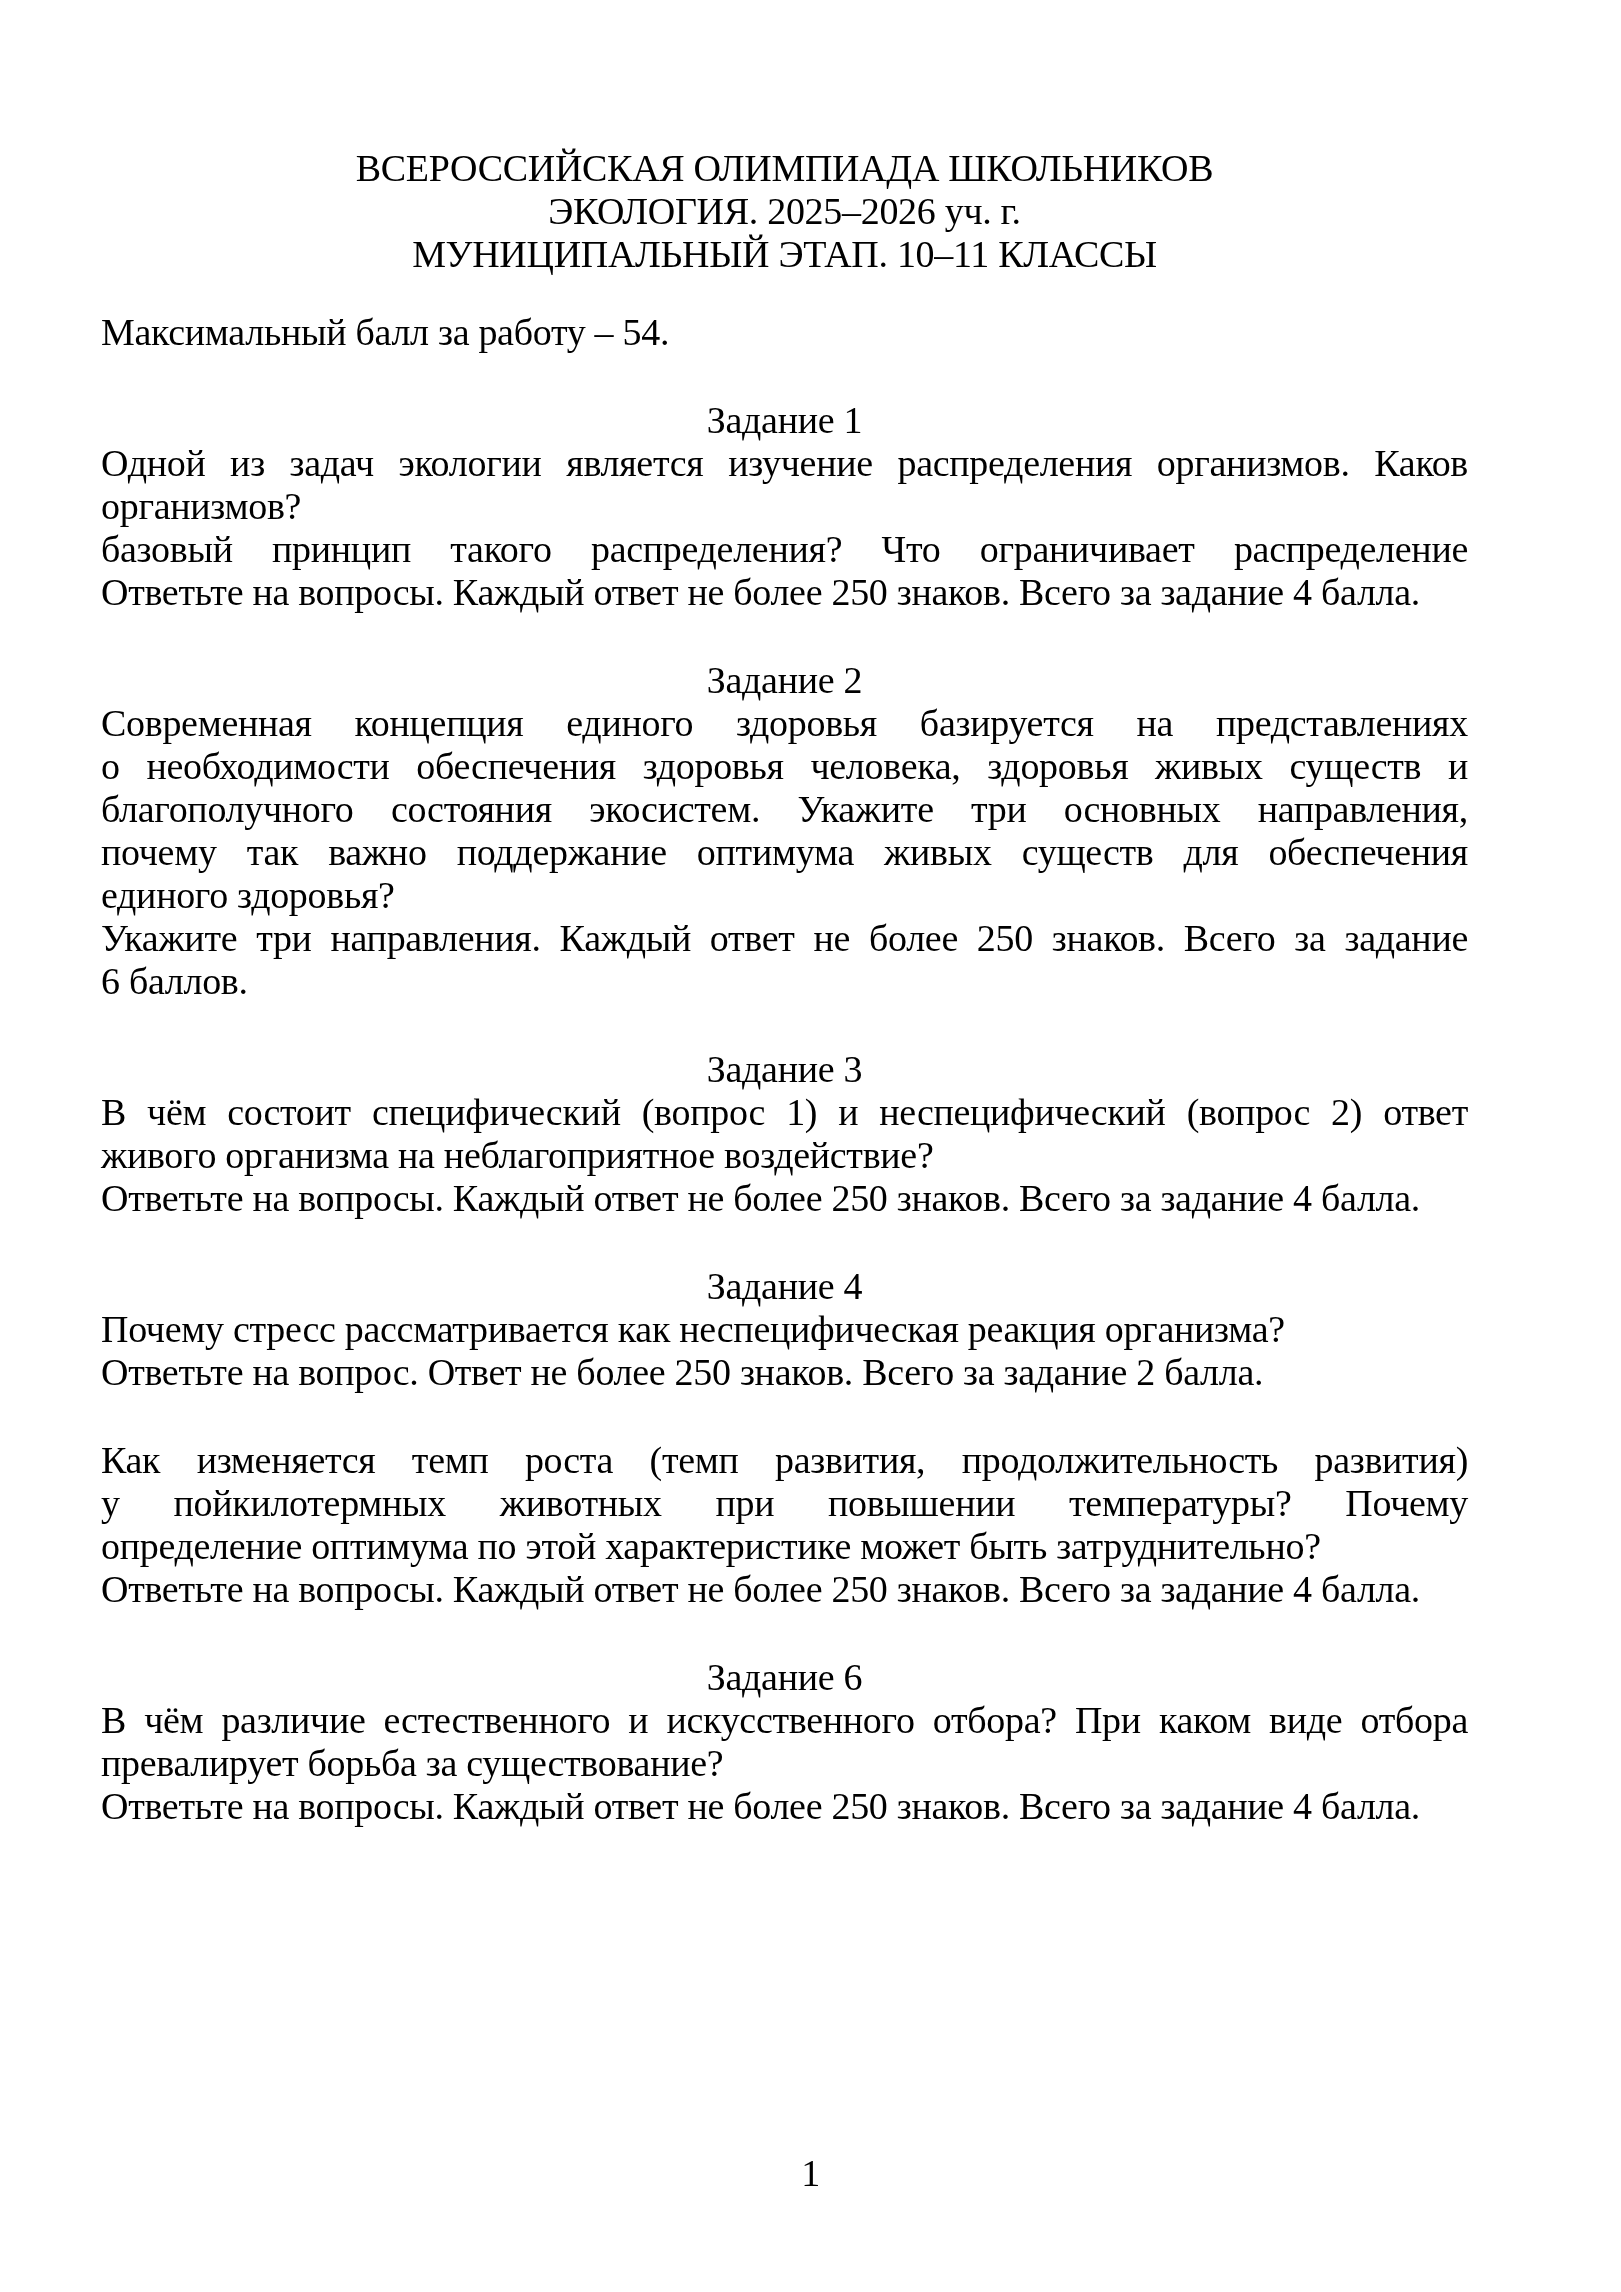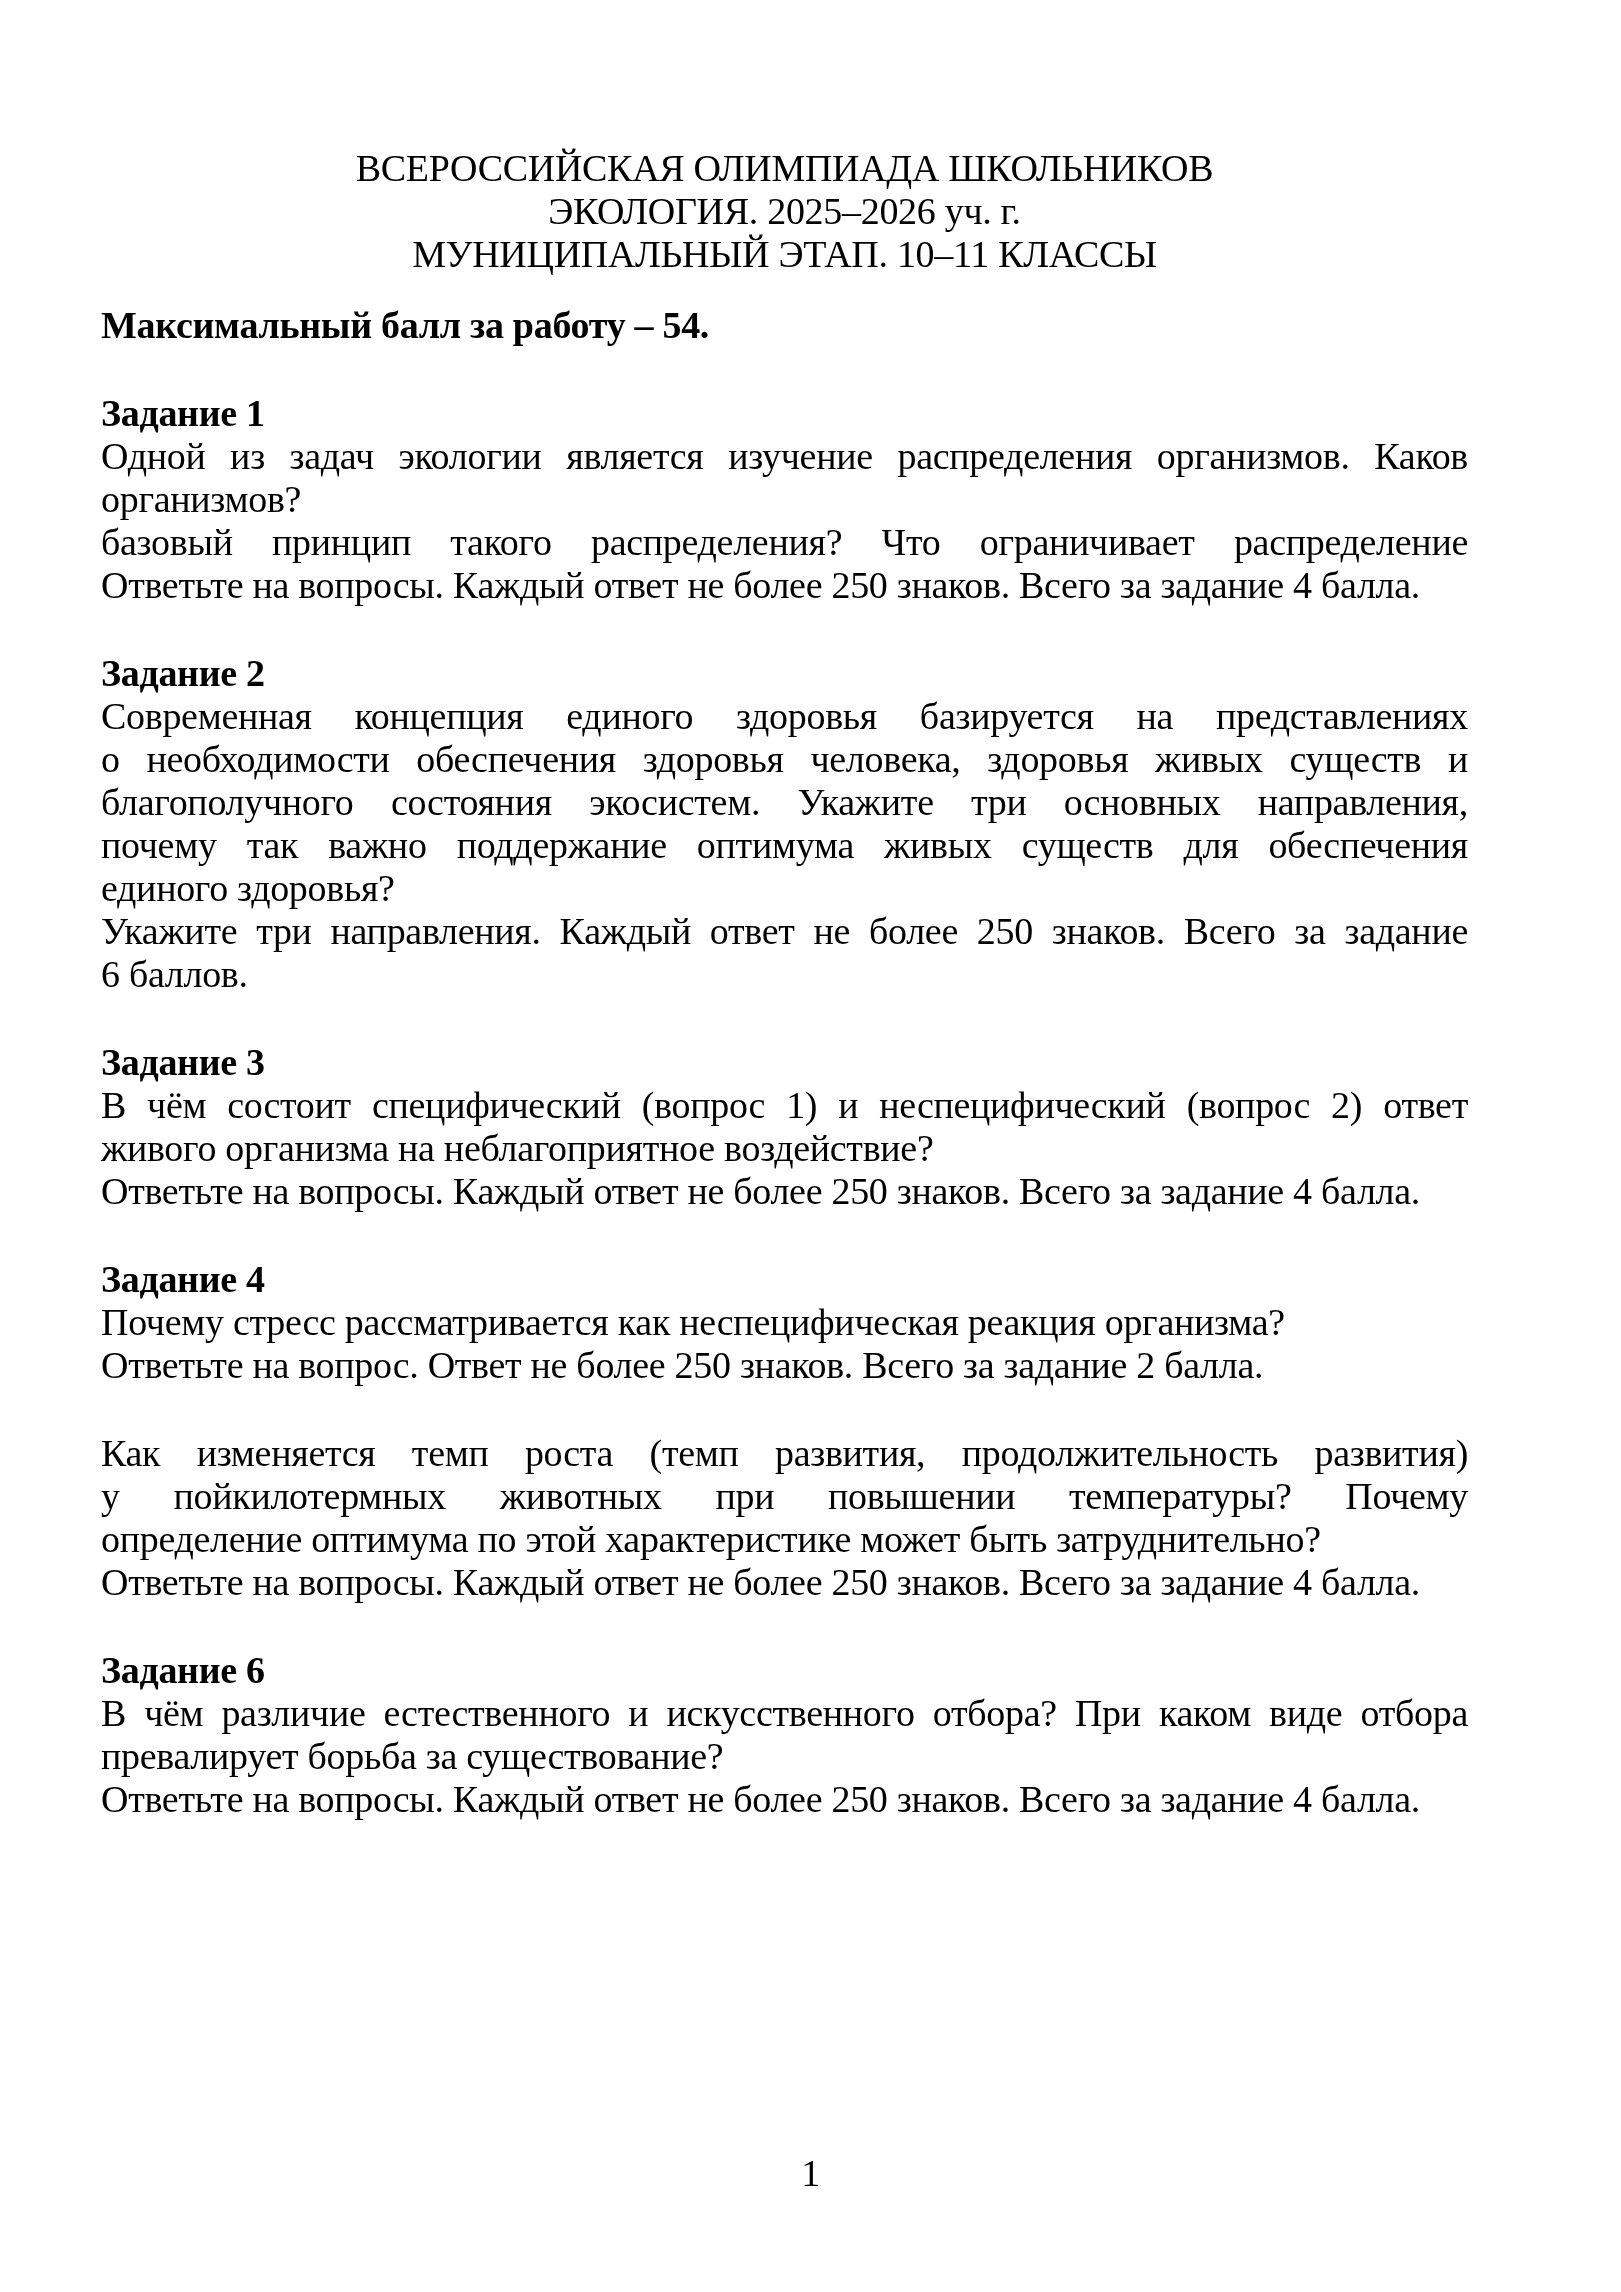"Максимальный балл за работу –" .max-score { font-weight: bold -> normal; margin-top: 28px -> 35px }
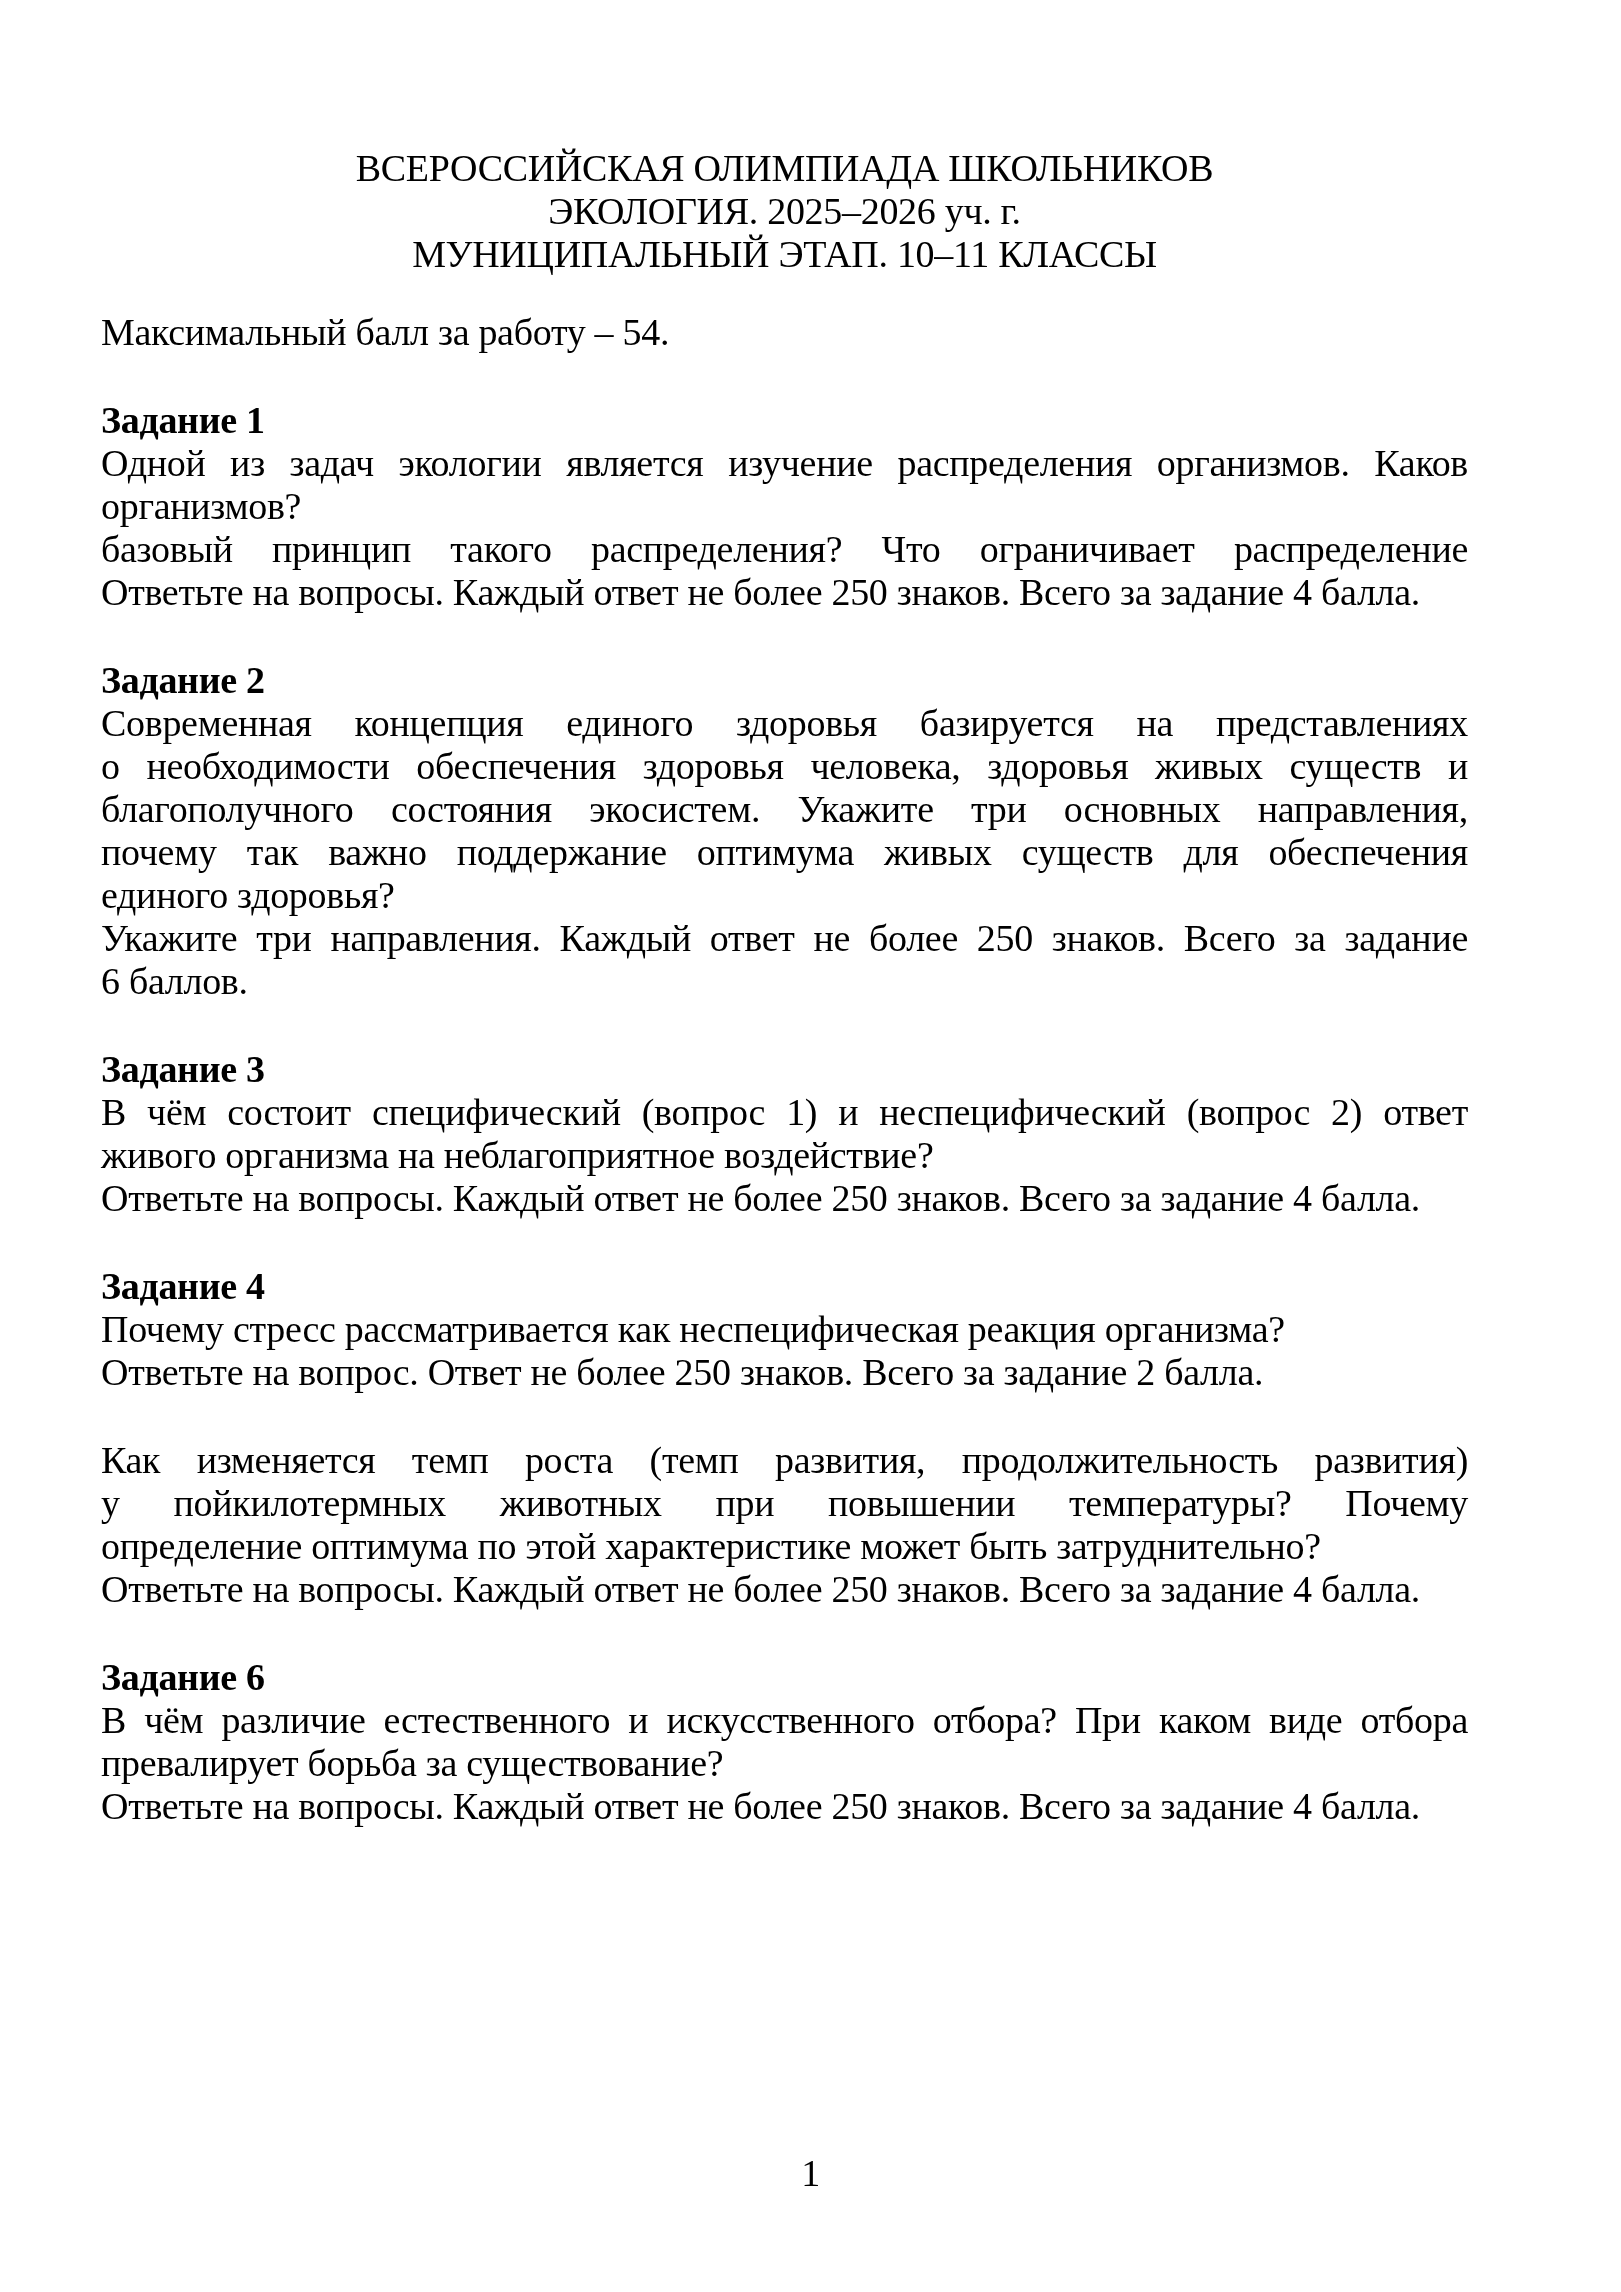"Задание 1" .task-title { font-weight: bold -> normal; text-align: none -> center }
